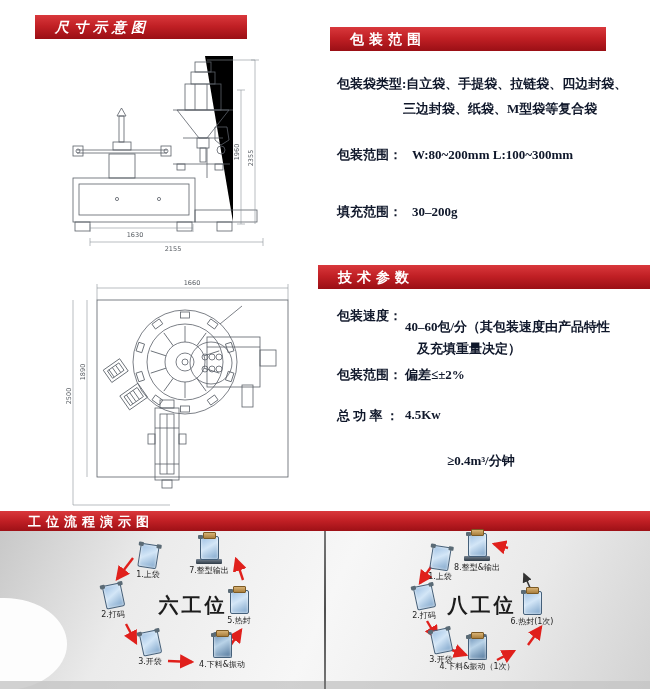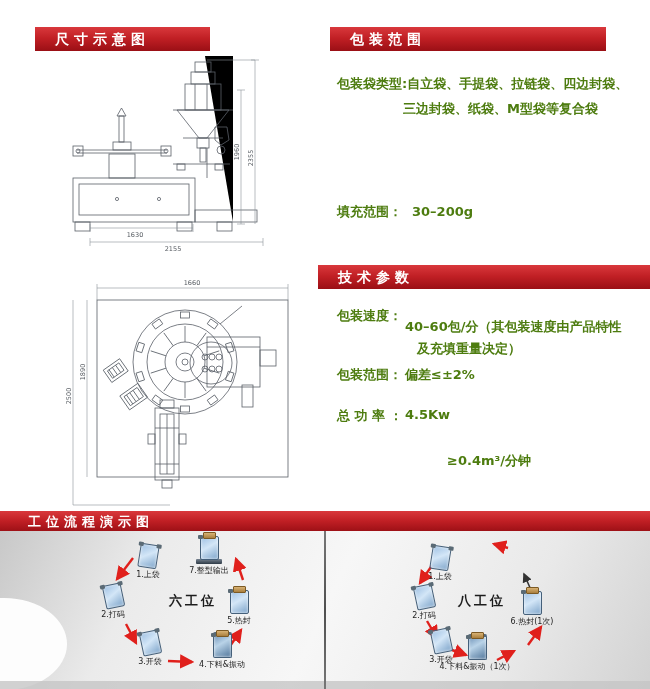"尺寸示意图" .banner-size { font-style: none -> italic; top: 27px -> 15px; width: 175px -> 212px }
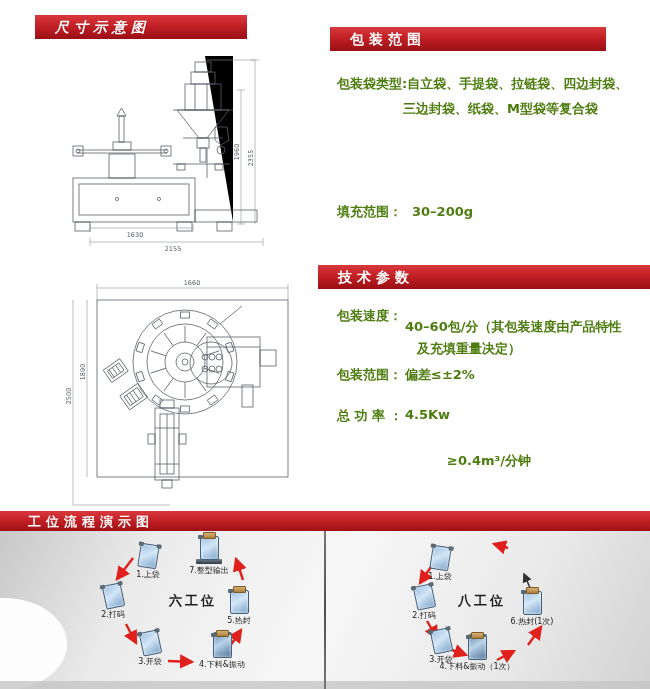"包装袋类型:自立袋、手提袋、拉链袋、四边封袋、" .txt { color: #4d7c0f -> #0f172a; font-family: none -> Liberation Serif, serif }
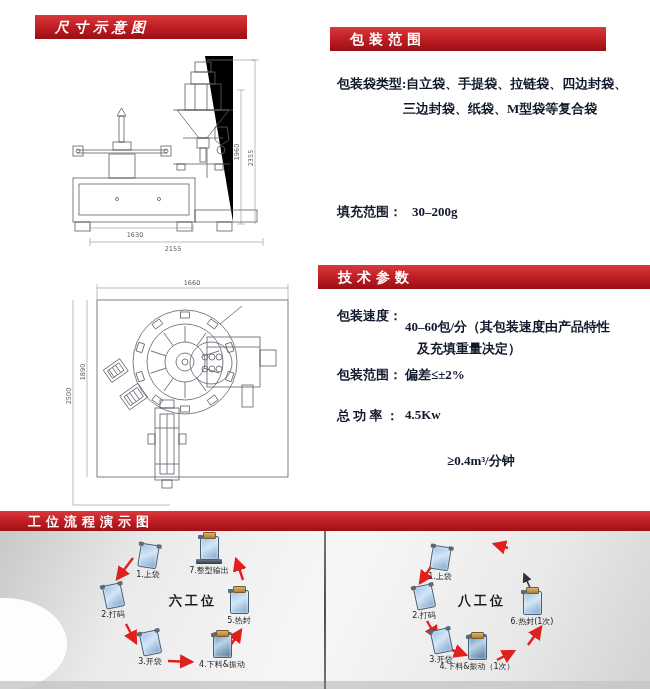"包装范围： W:80~200mm L:100~300mm" div.txt { html: none -> <div> <span>包装范围：</span><span>W:80~200mm L:100~300mm</span> </div> }
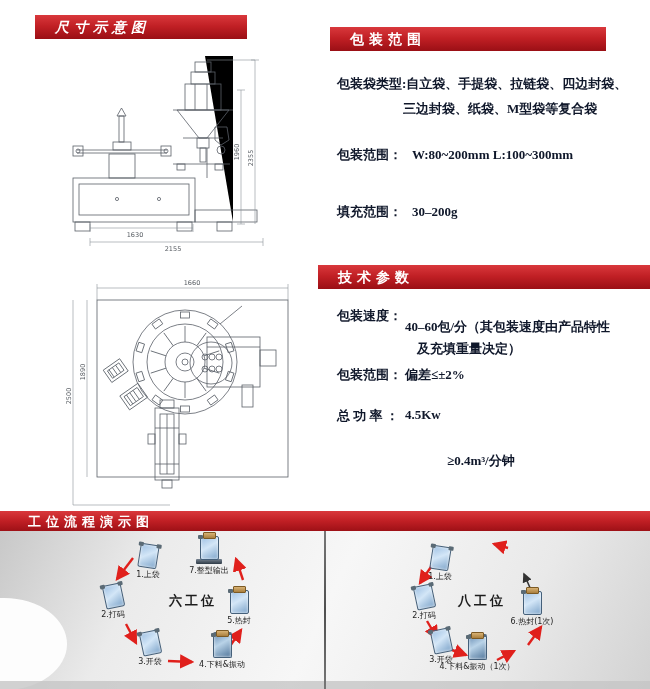"8.整型&输出" div.station { html: none -> <div> <div></div> <div></div> <div>8.整型&amp;输出</div> </div> }
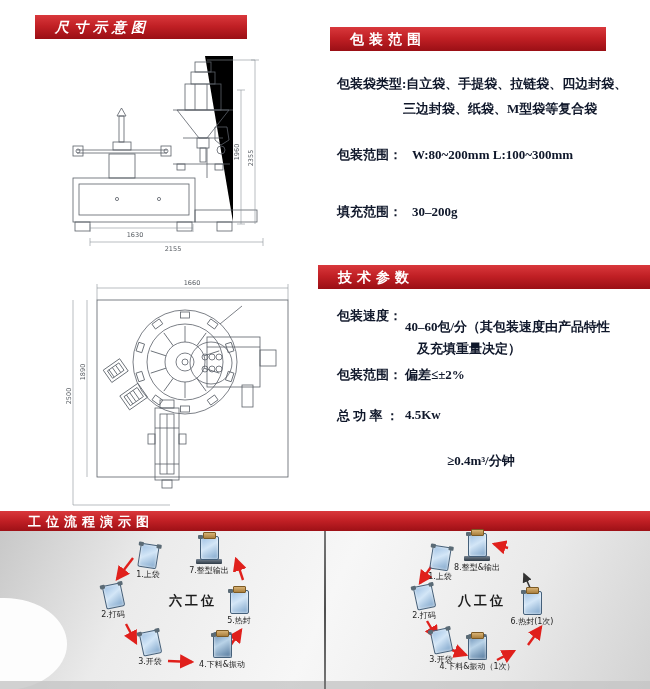"六工位" .center-label { font-size: 13px -> 20px }
